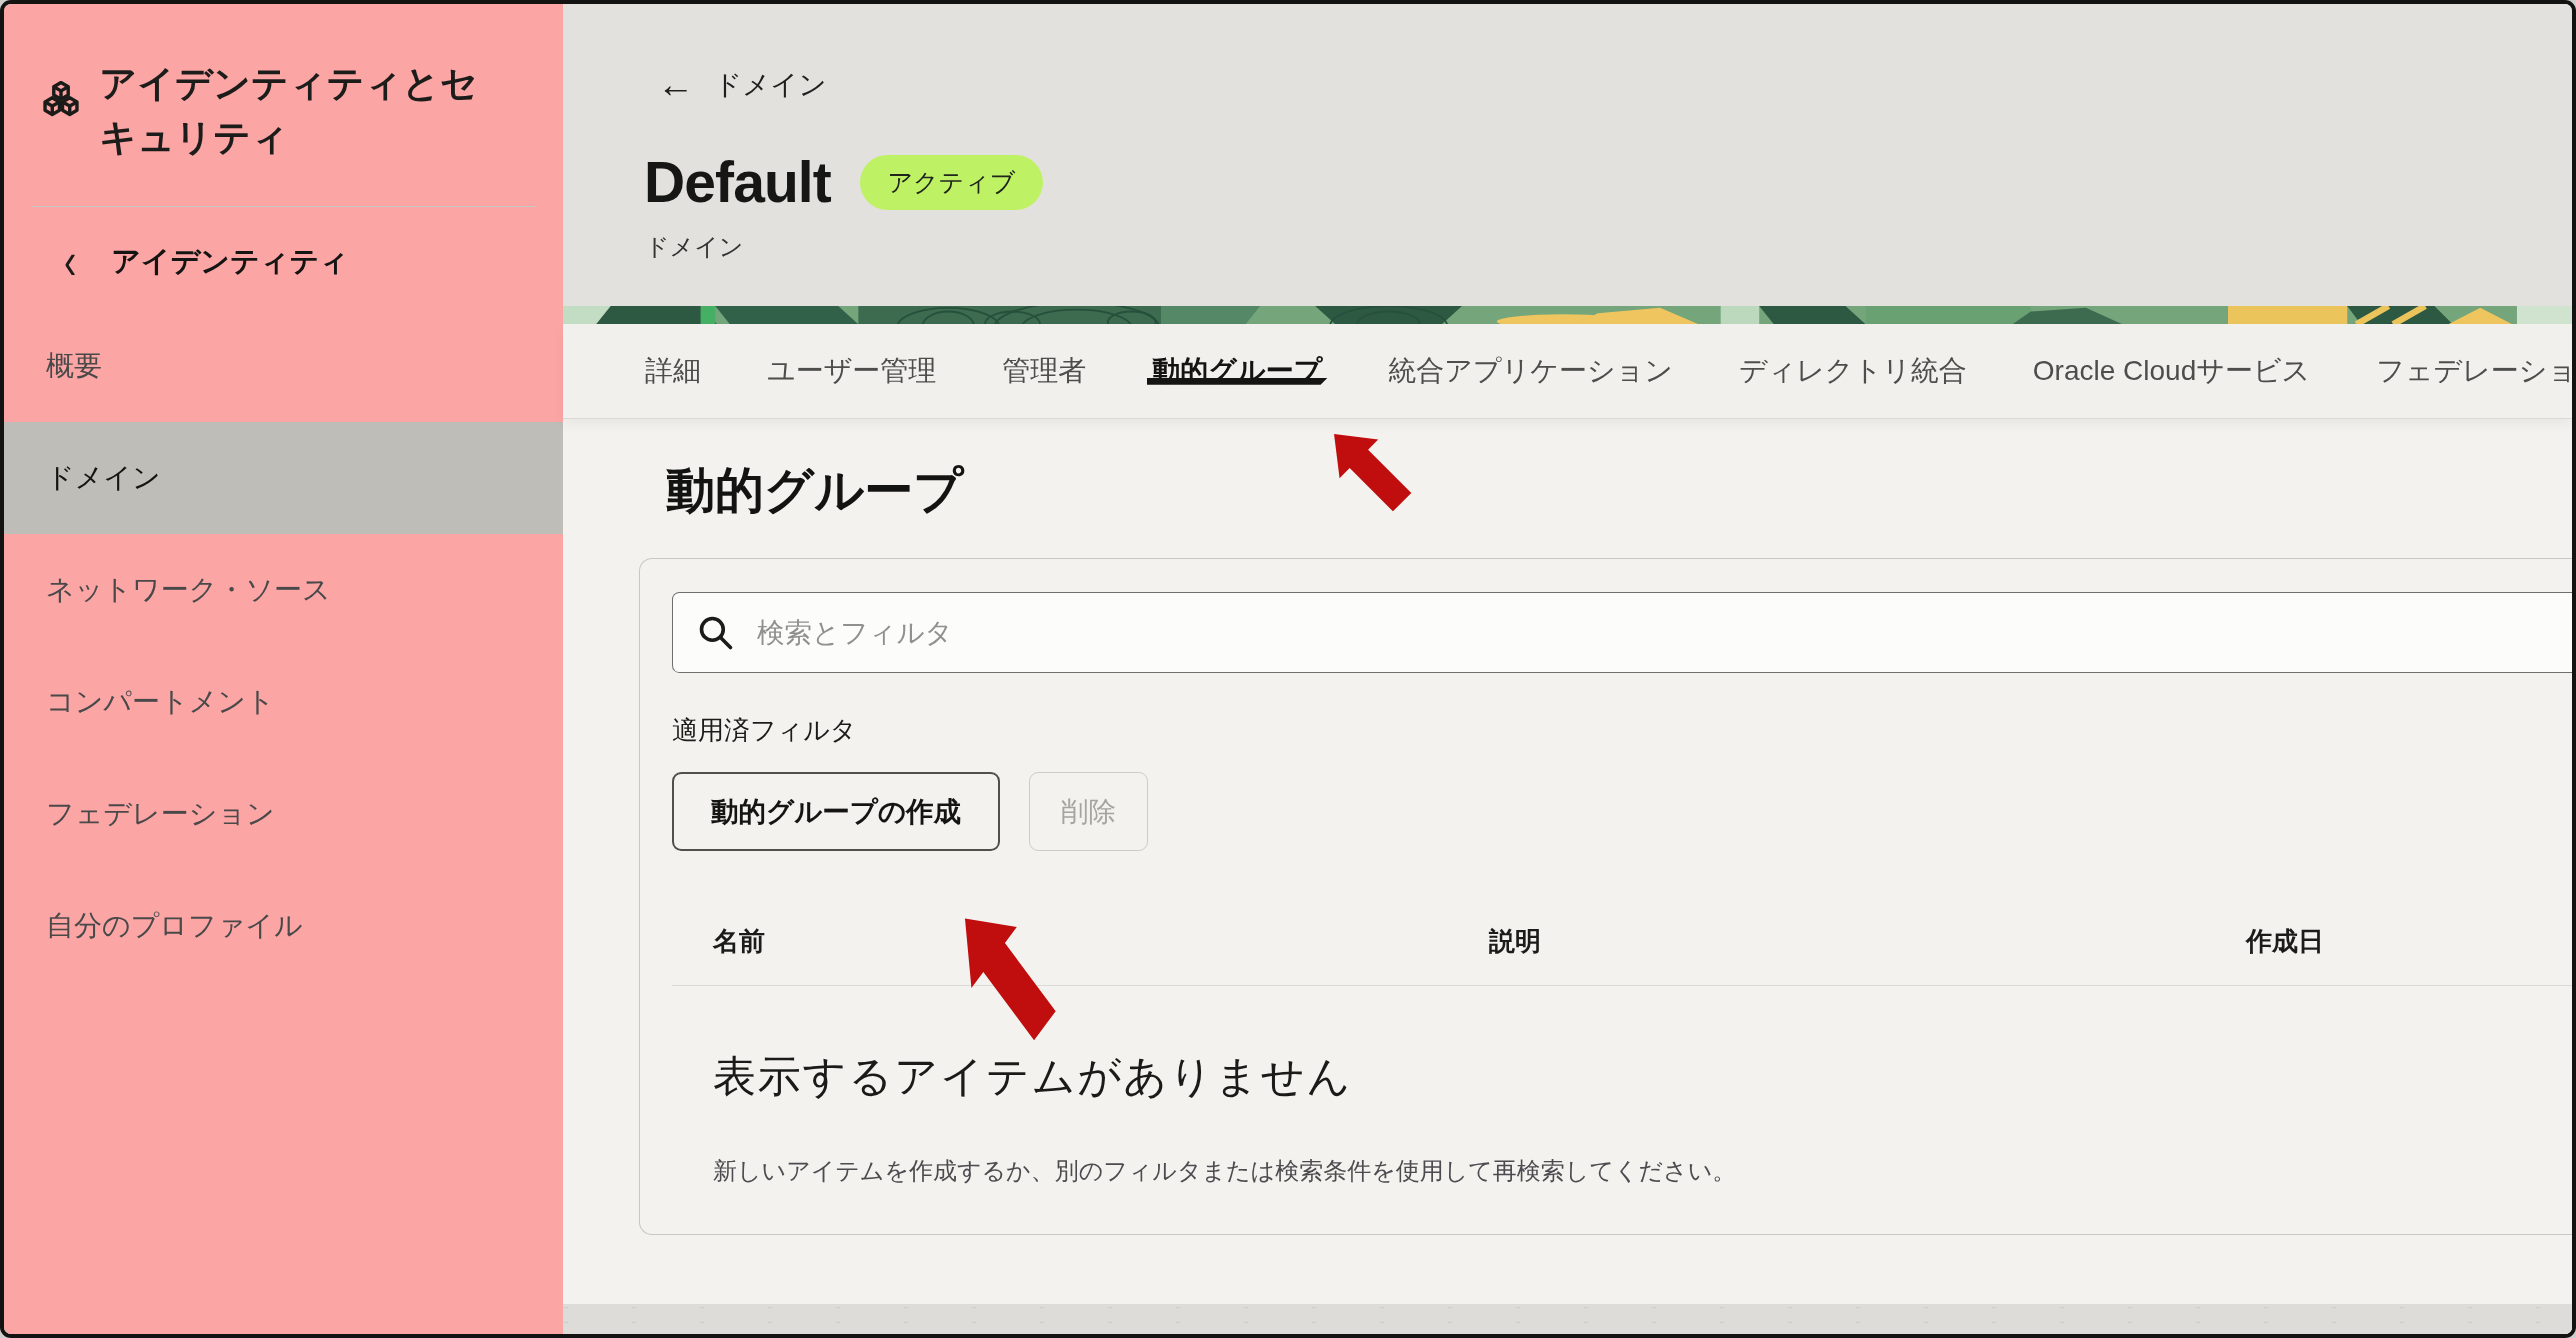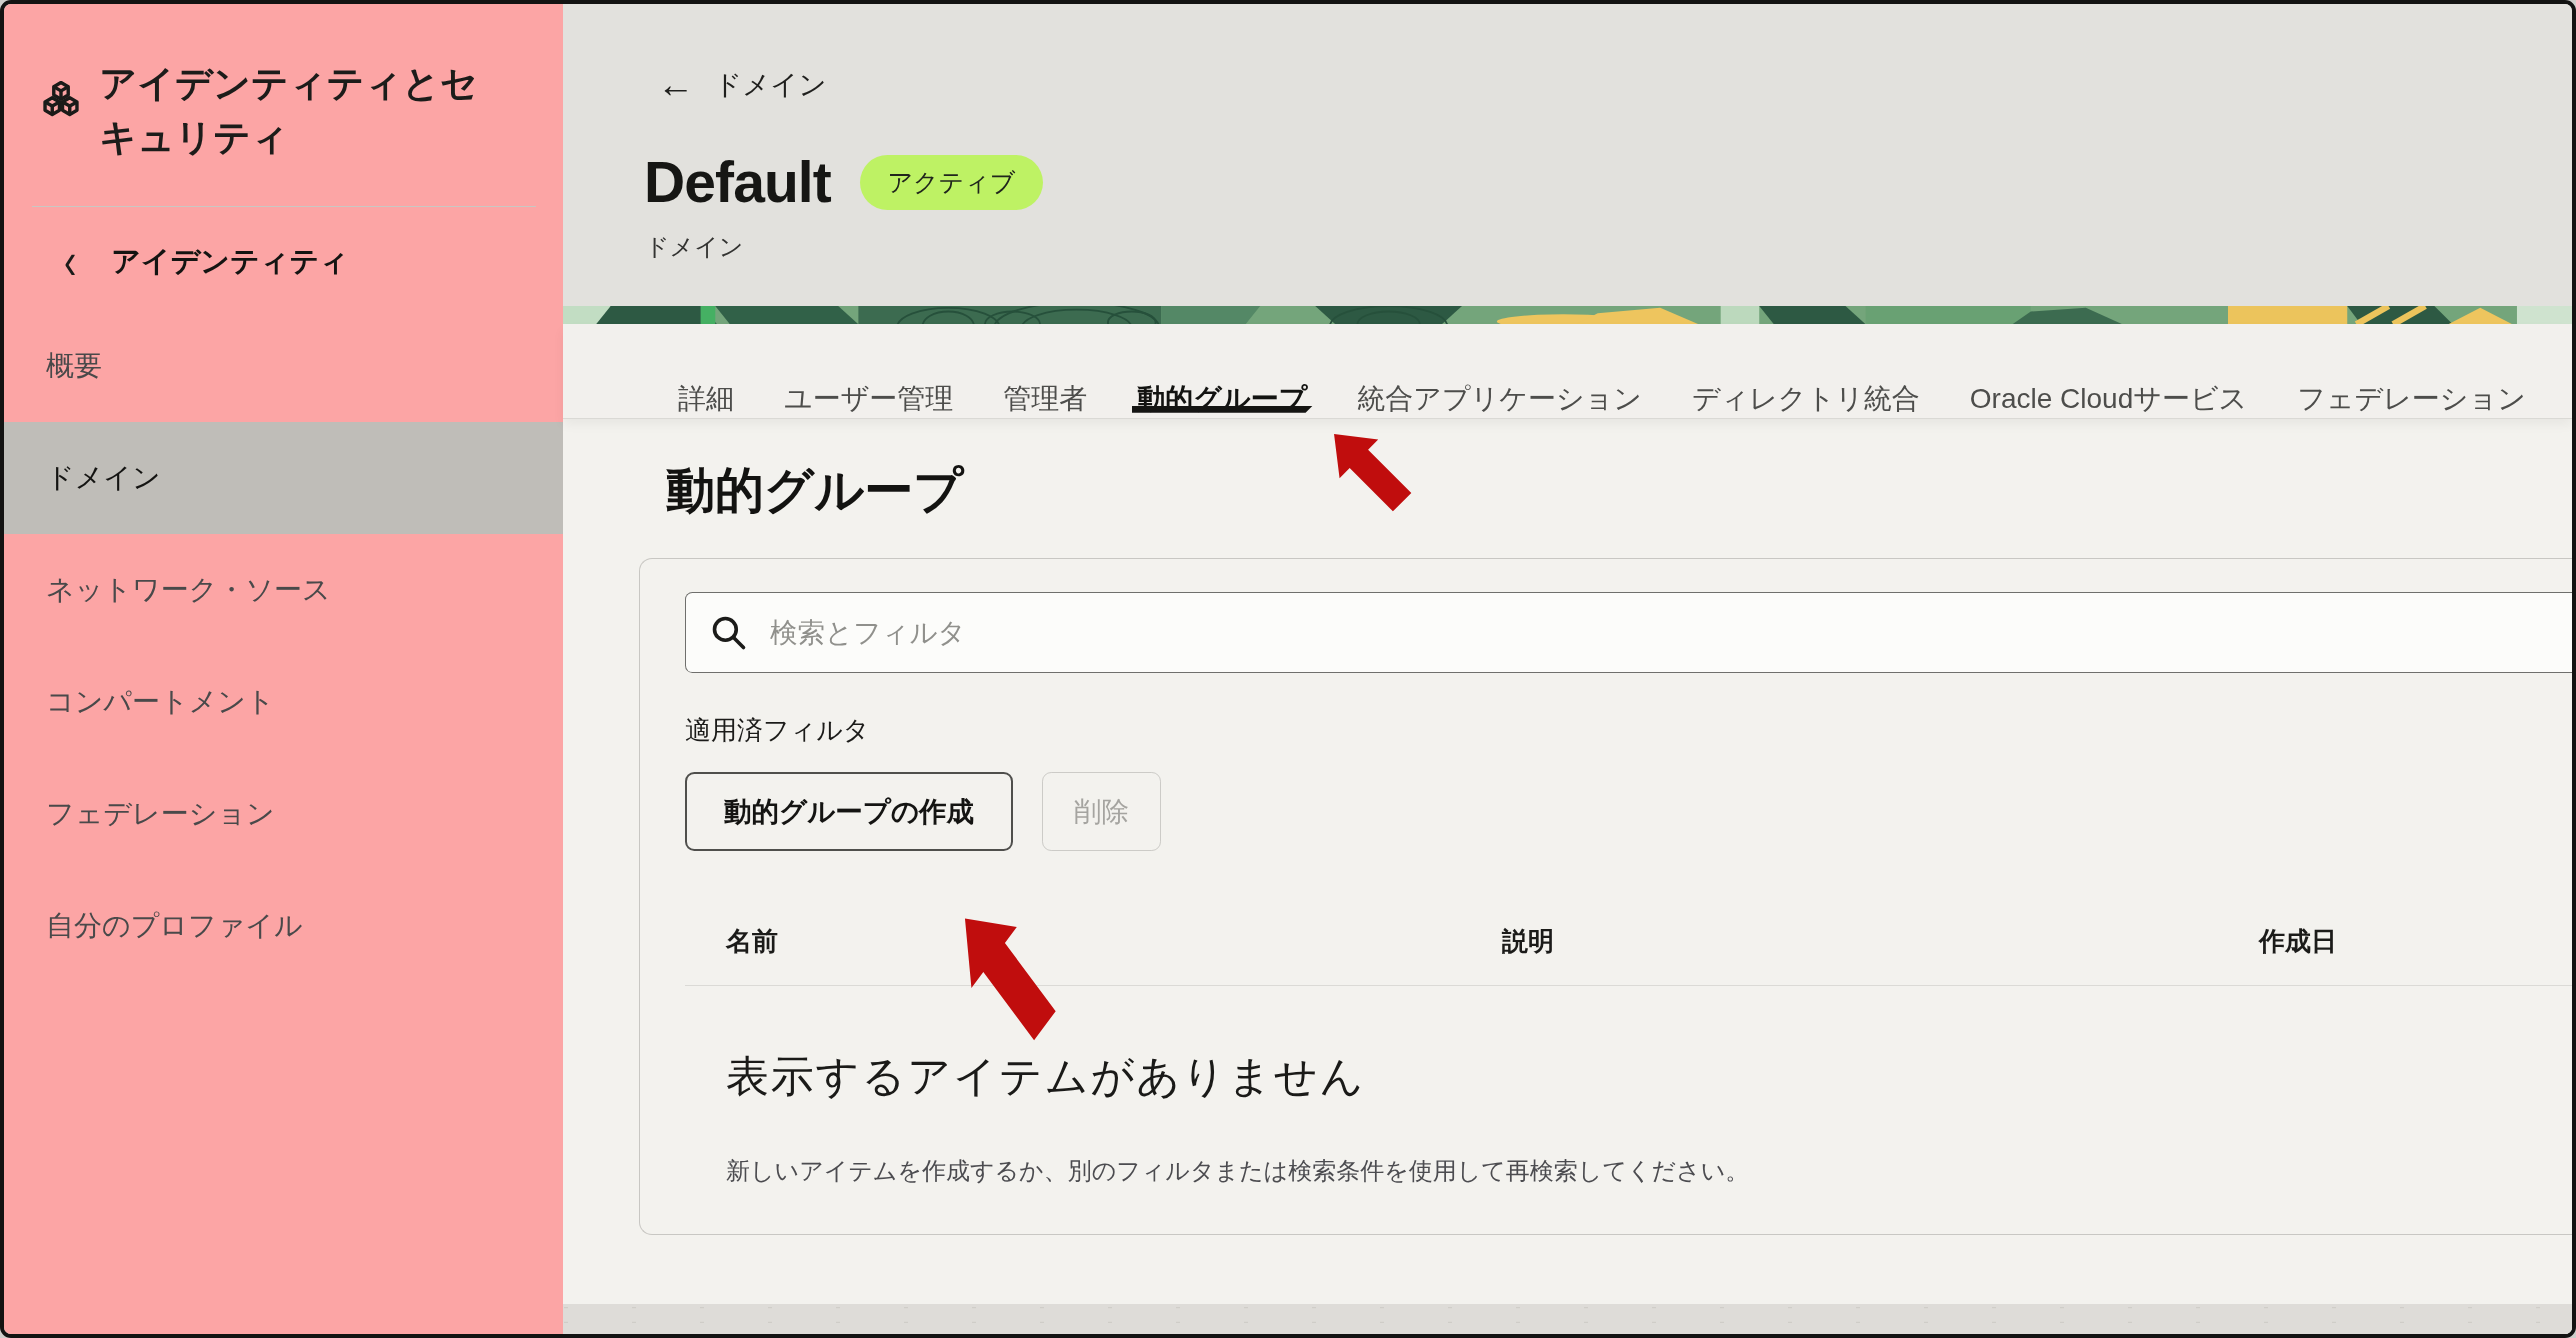"詳細" .tabbar { align-items: flex-end -> center; gap: 50px -> 66px; padding-left: 115px -> 82px }
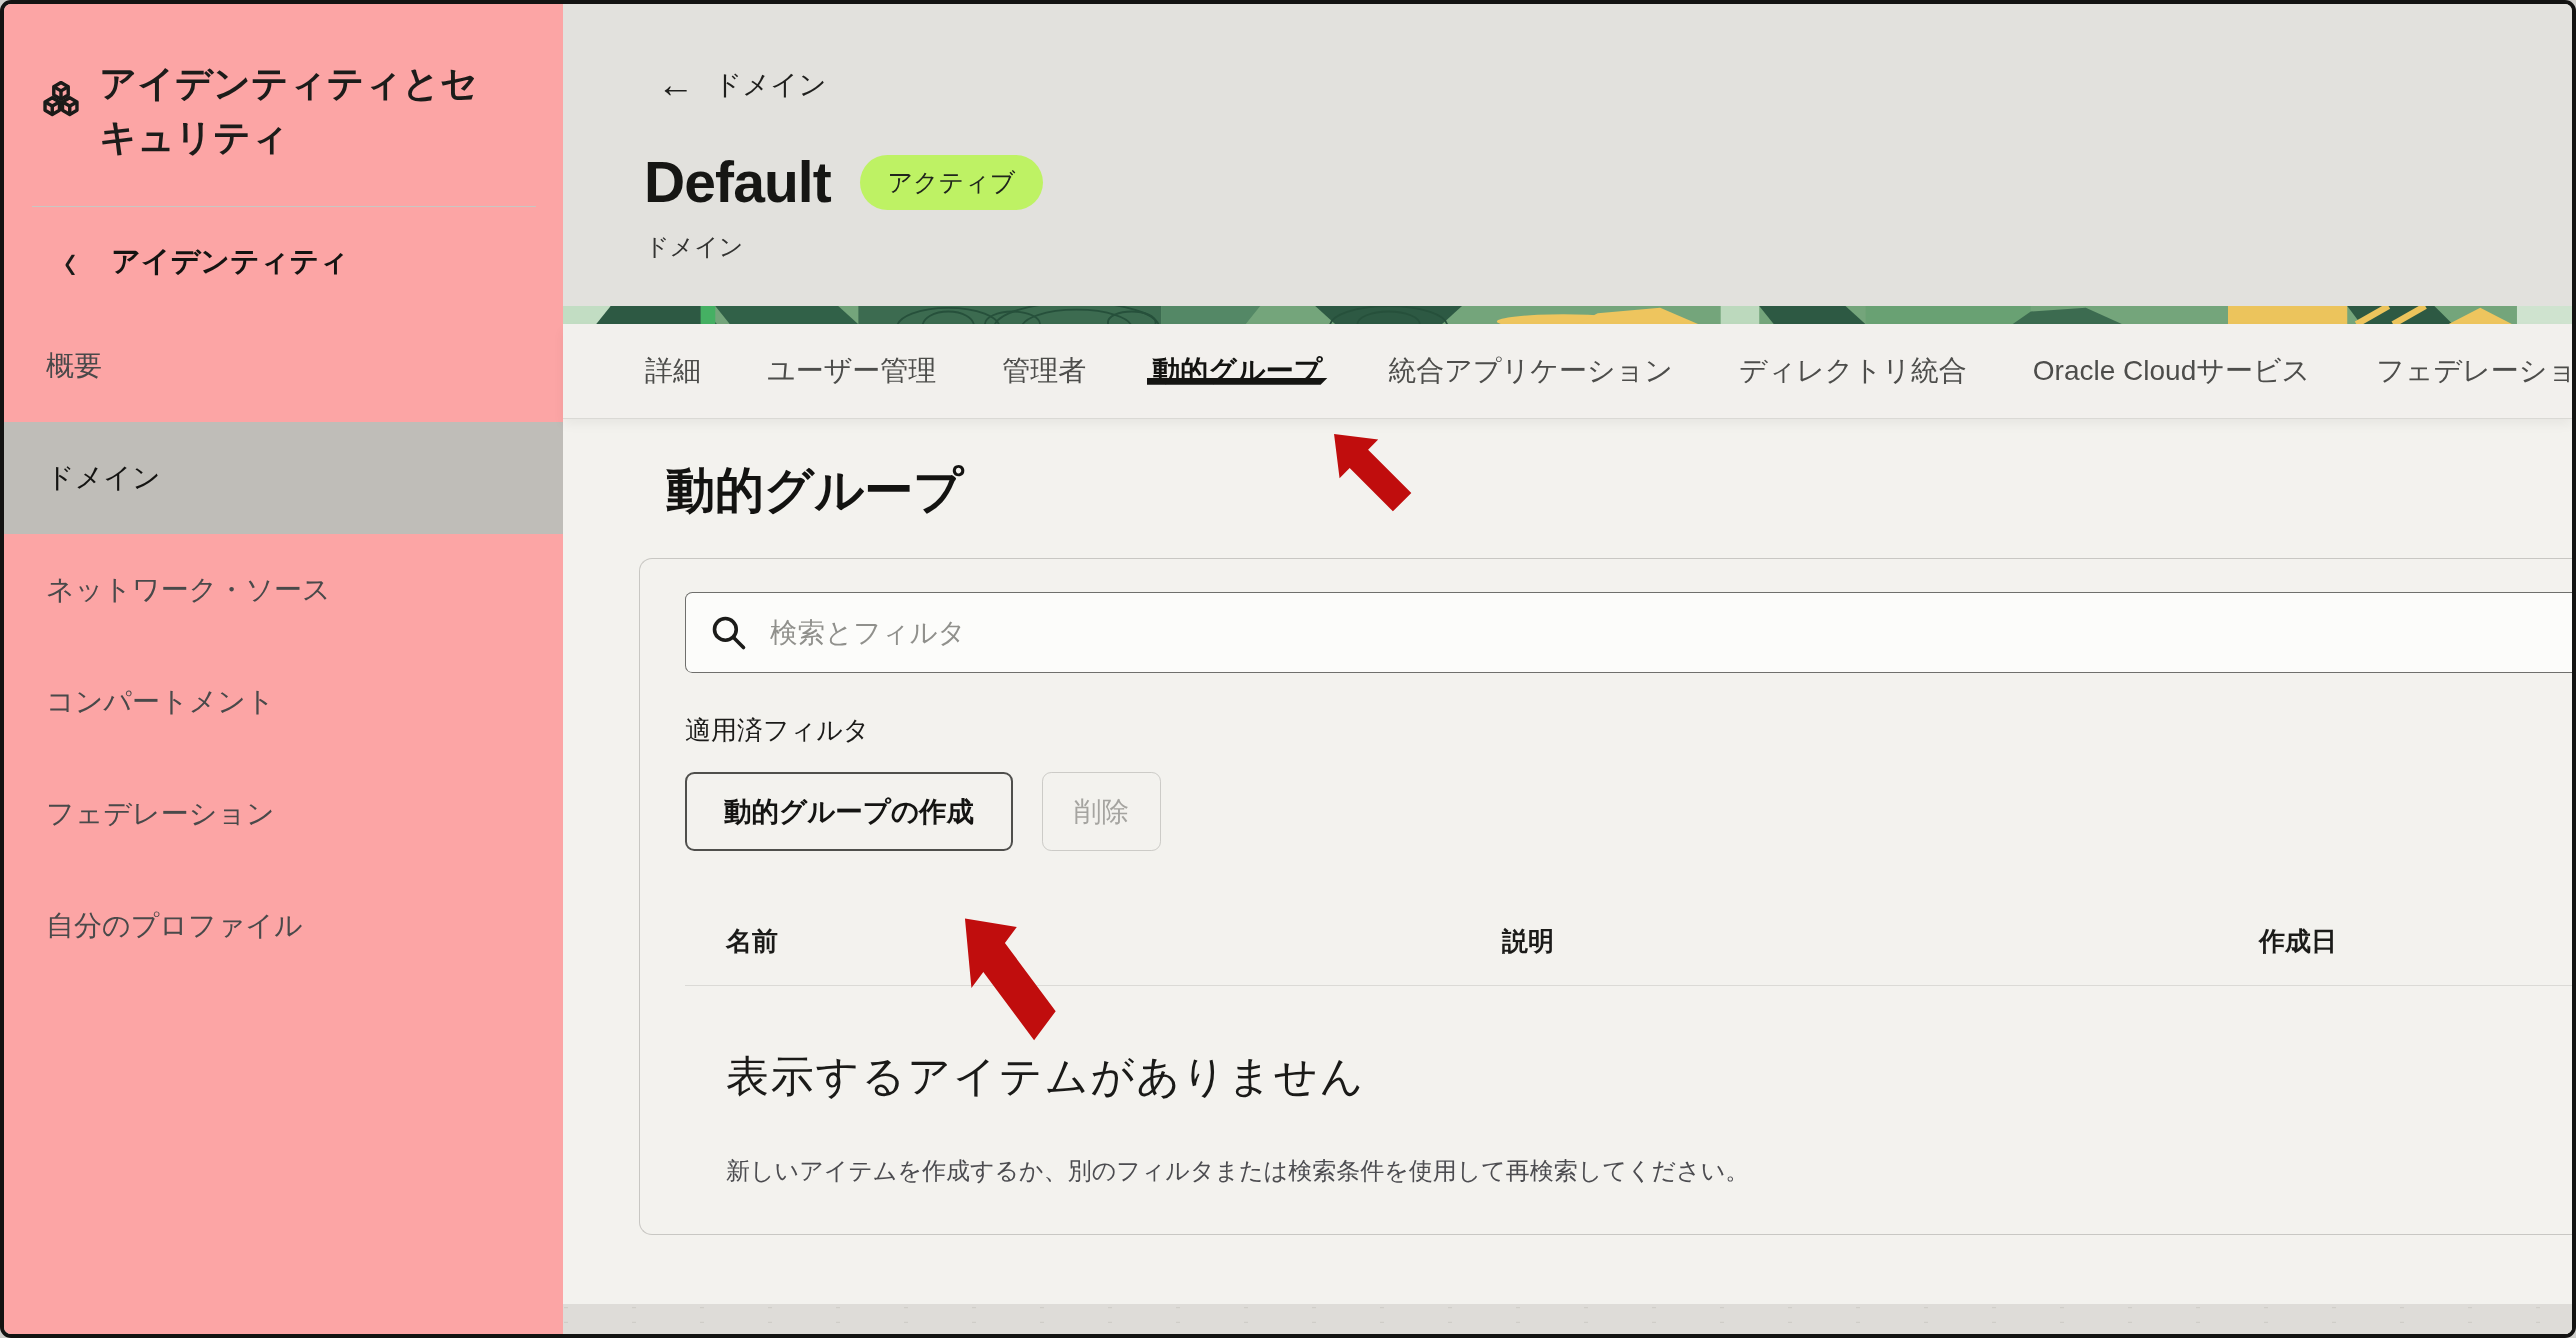"検索とフィルタ" .card { padding: 33px 0 0 45px -> 33px 0 0 32px }
